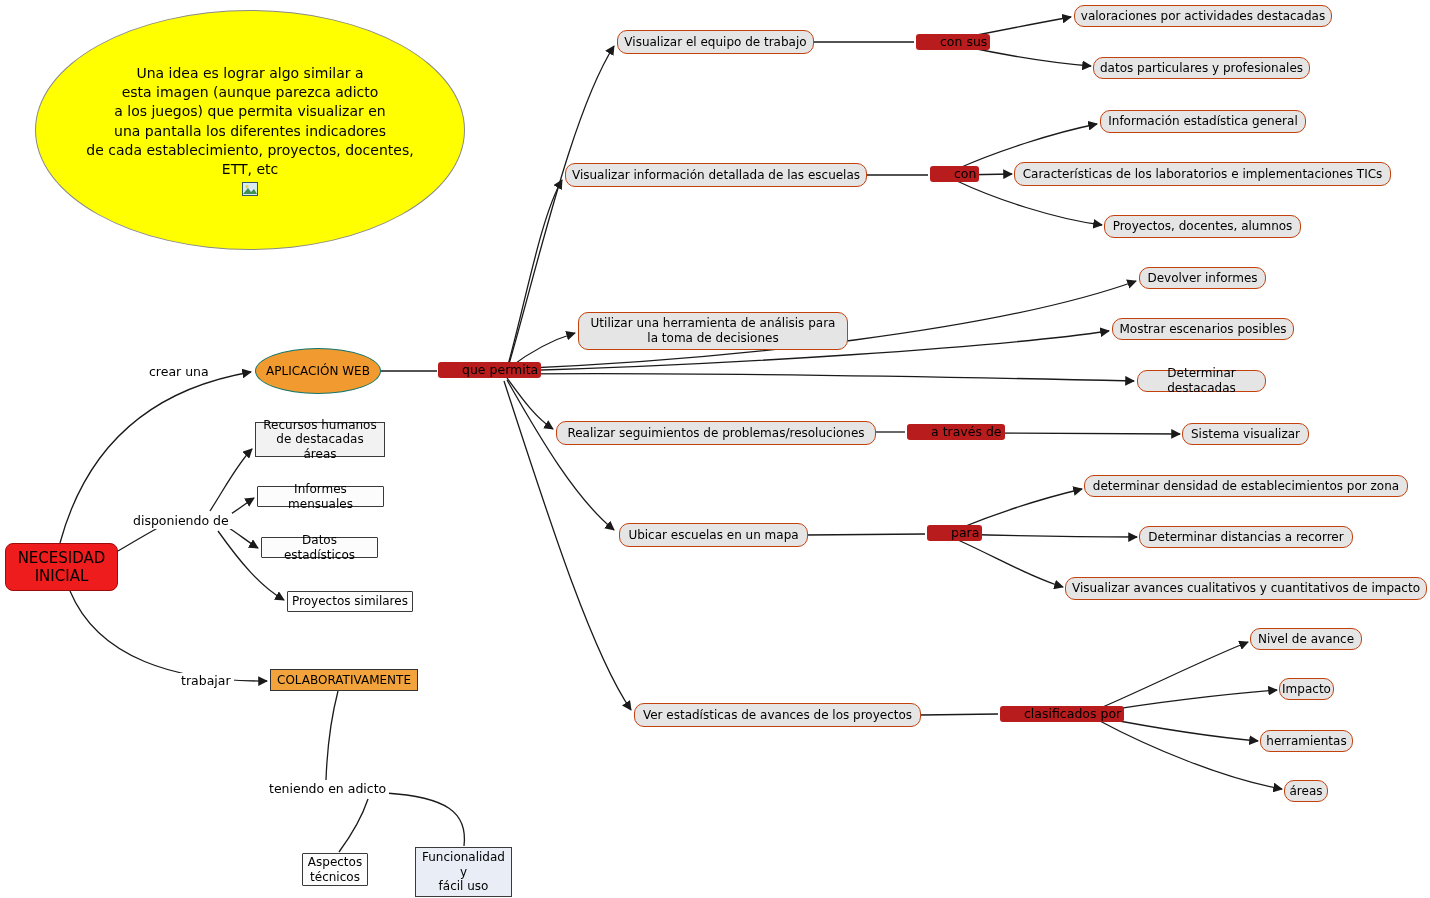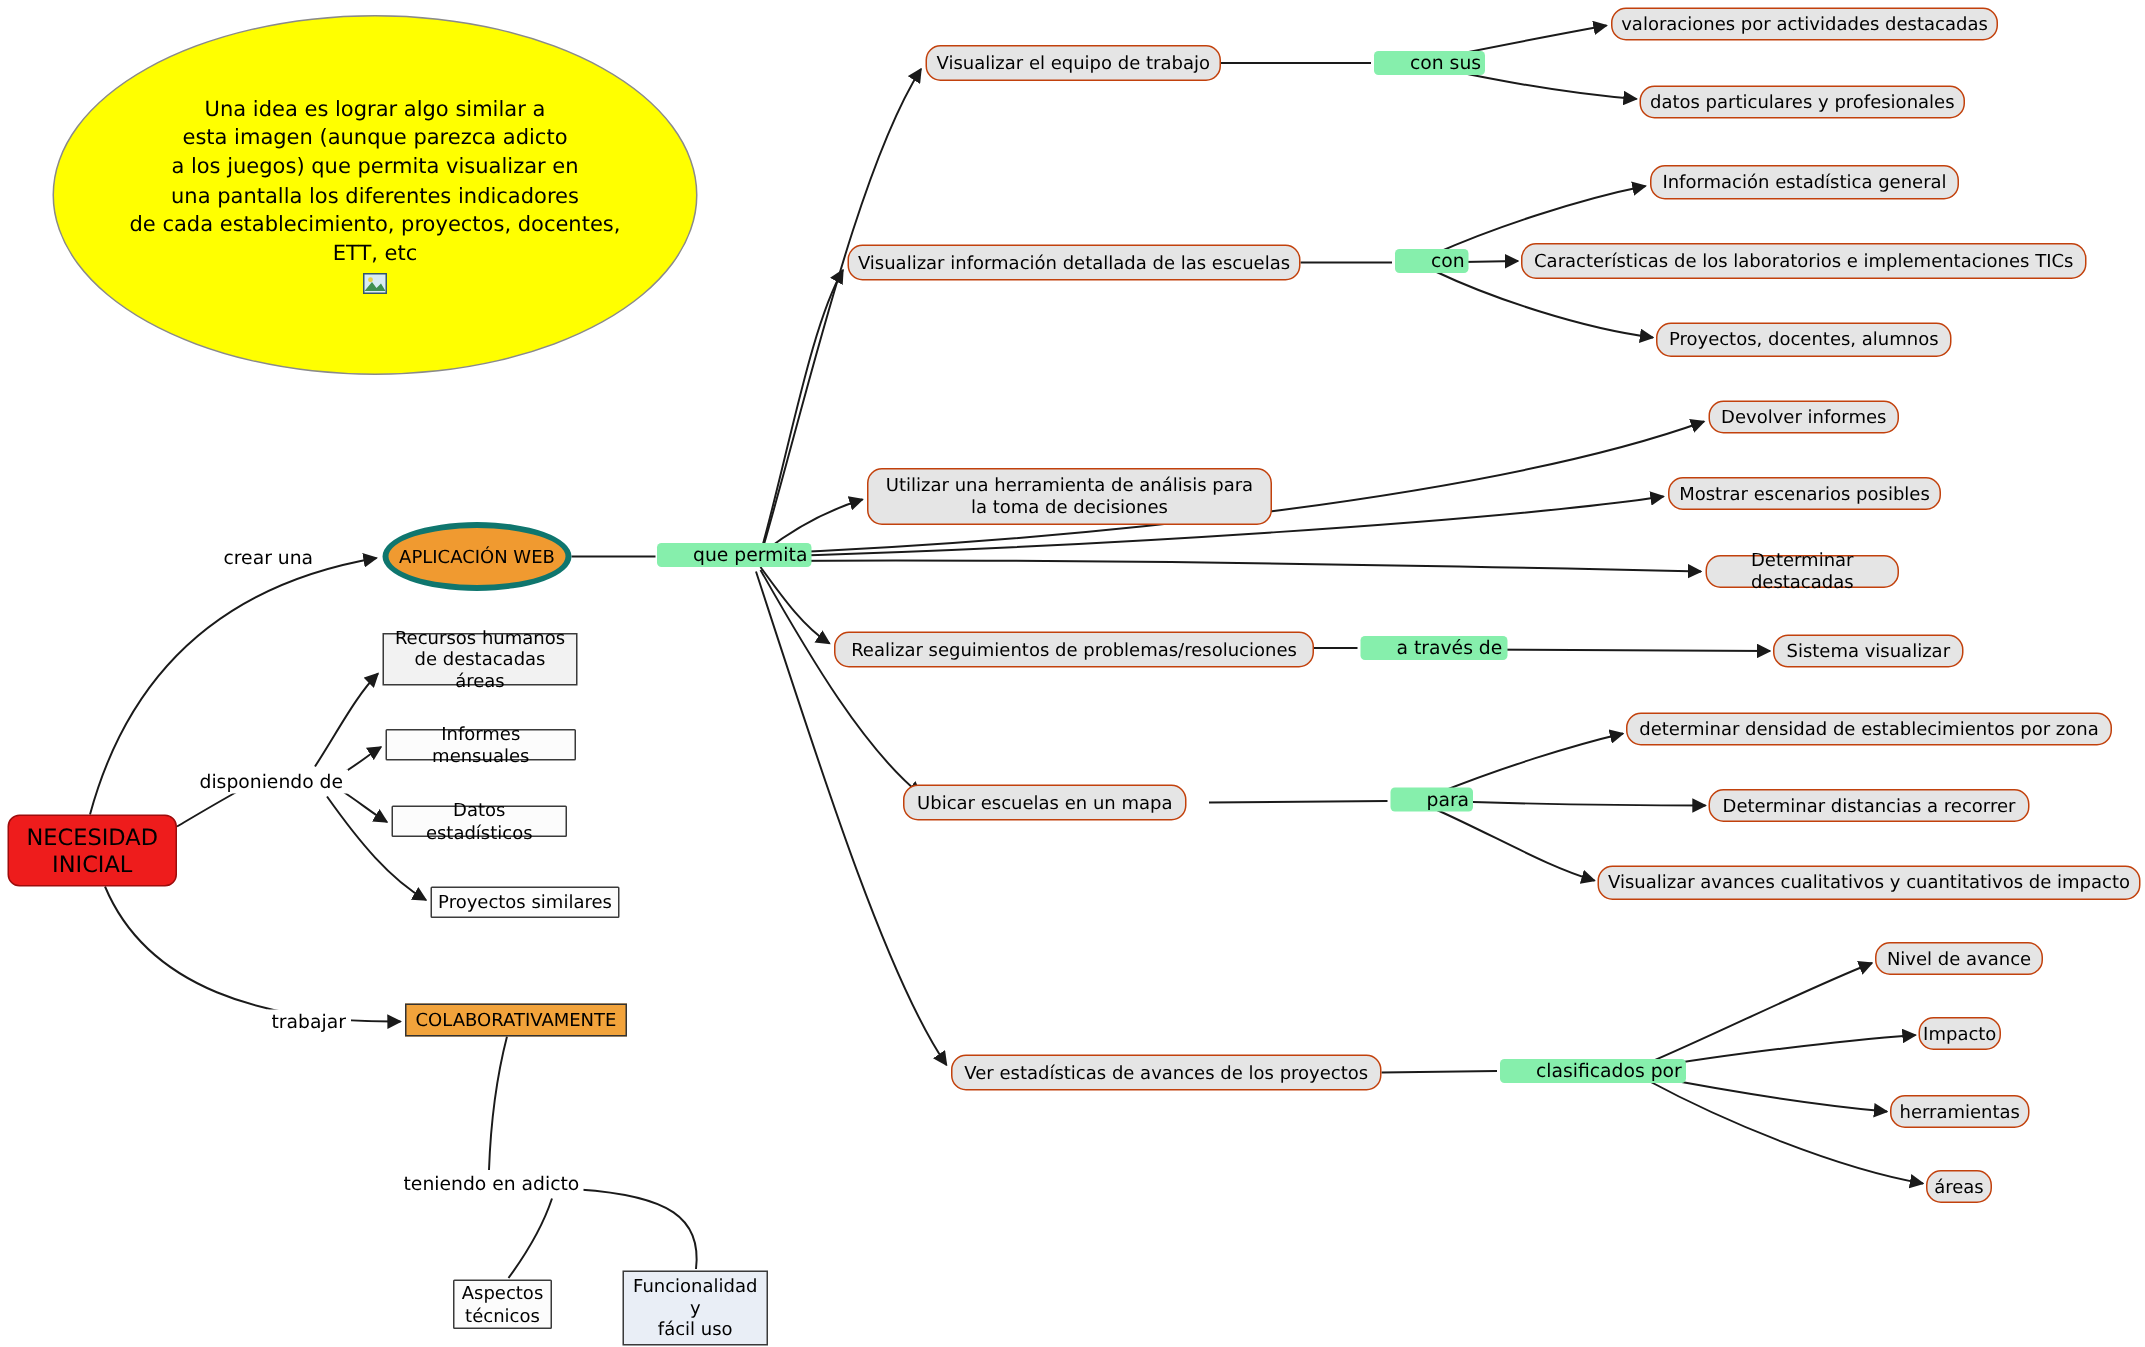"con sus" .lbl-green { background: #86efac -> #b91c1c }
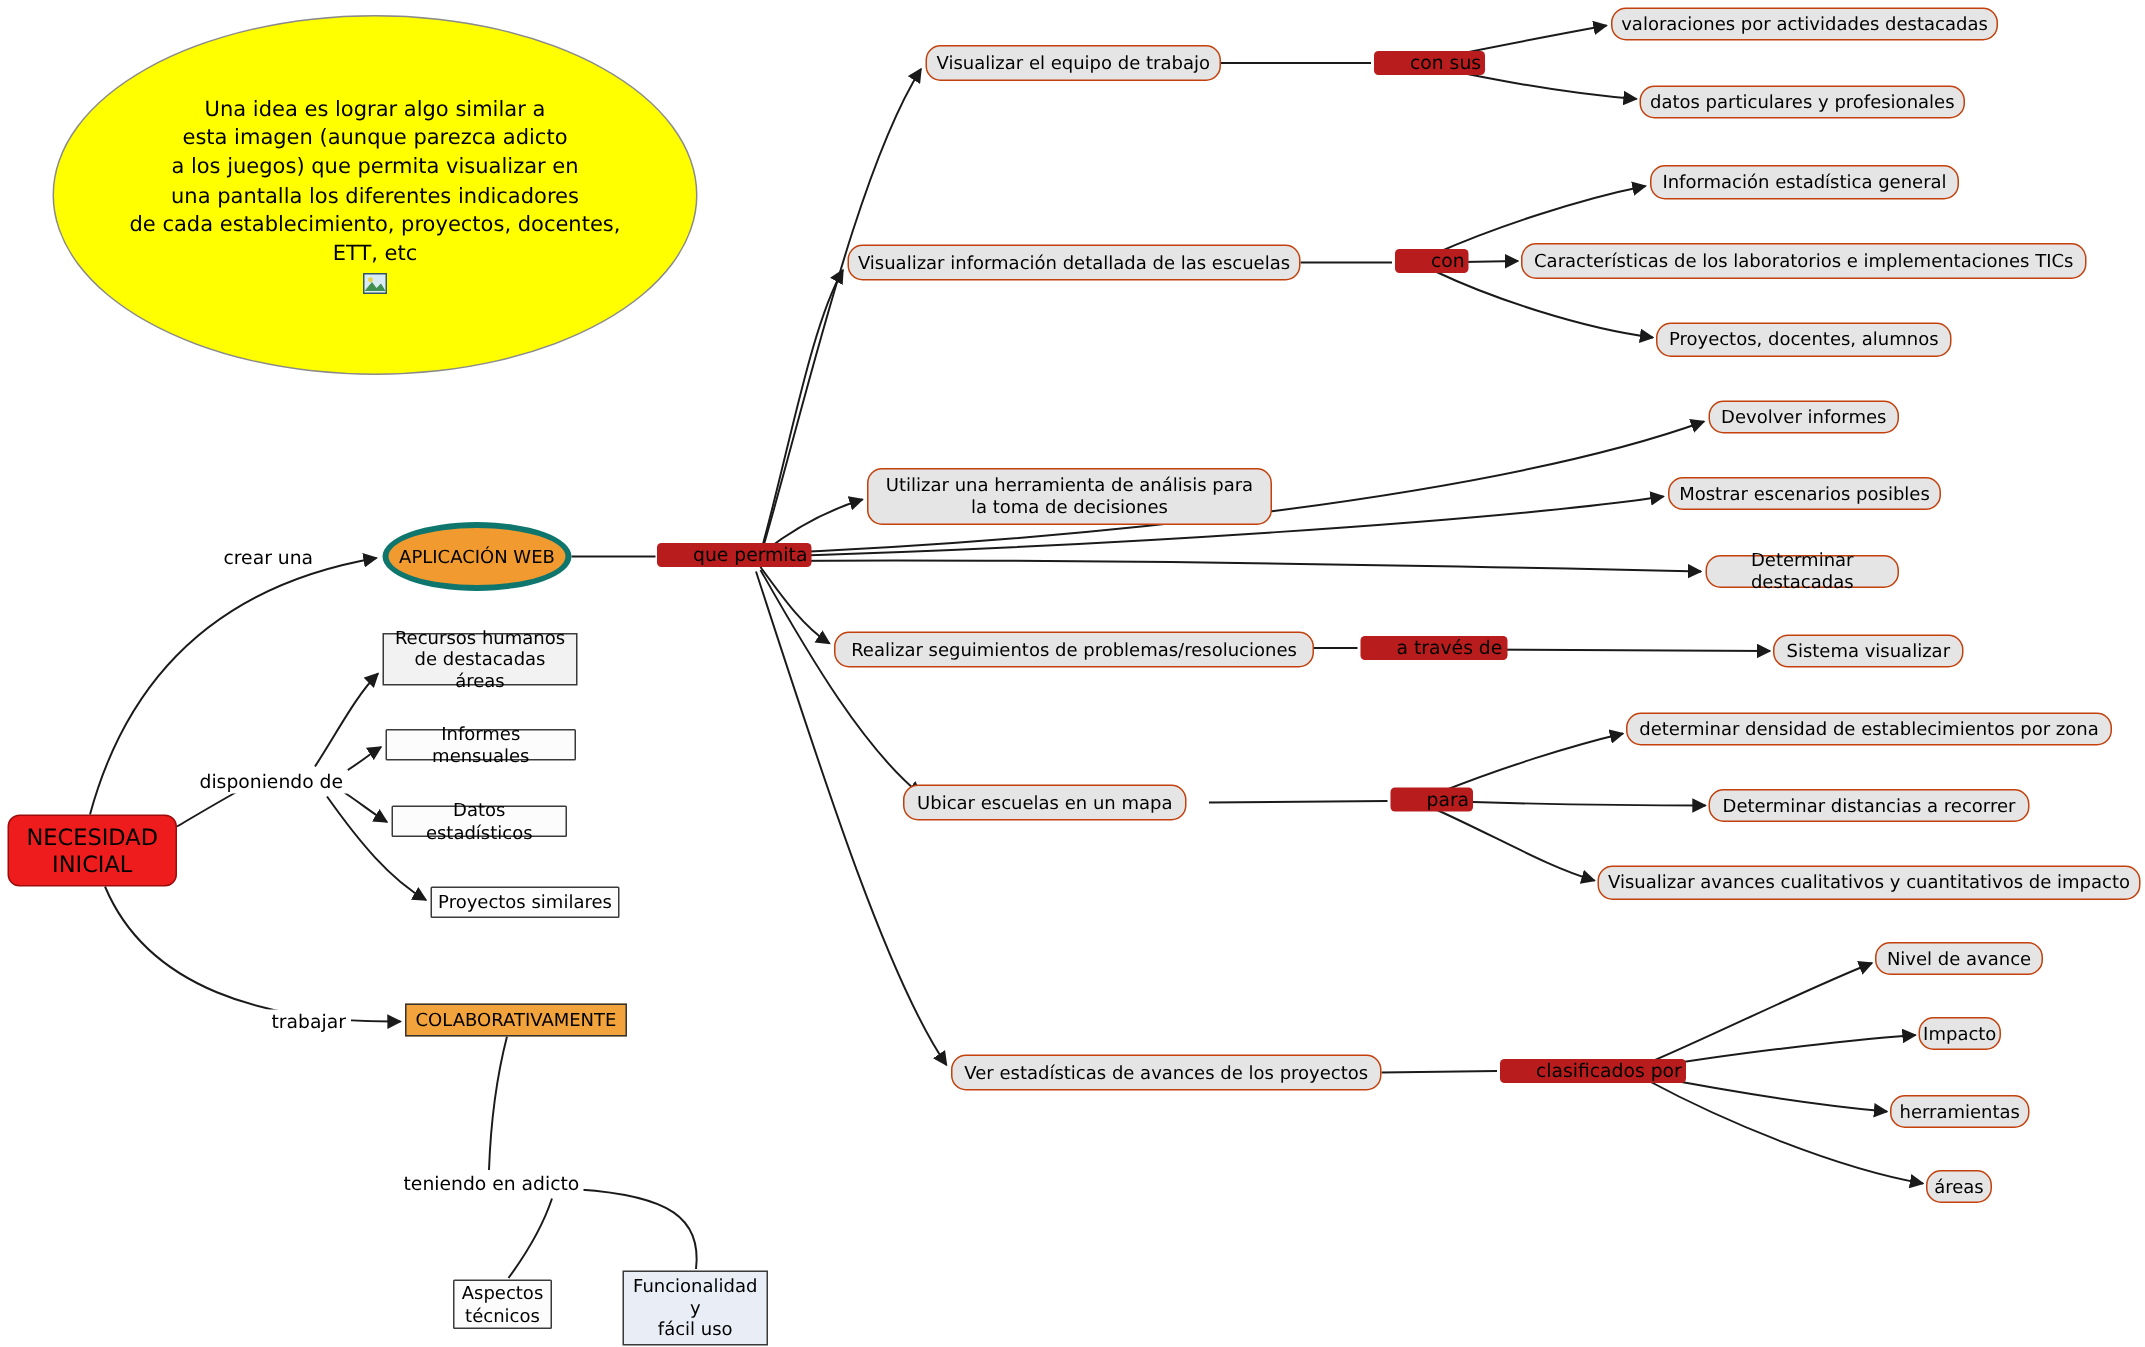"APLICACIÓN WEB" .ellipse-orange { border: 4px solid #0f766e -> 1px solid #0f766e }
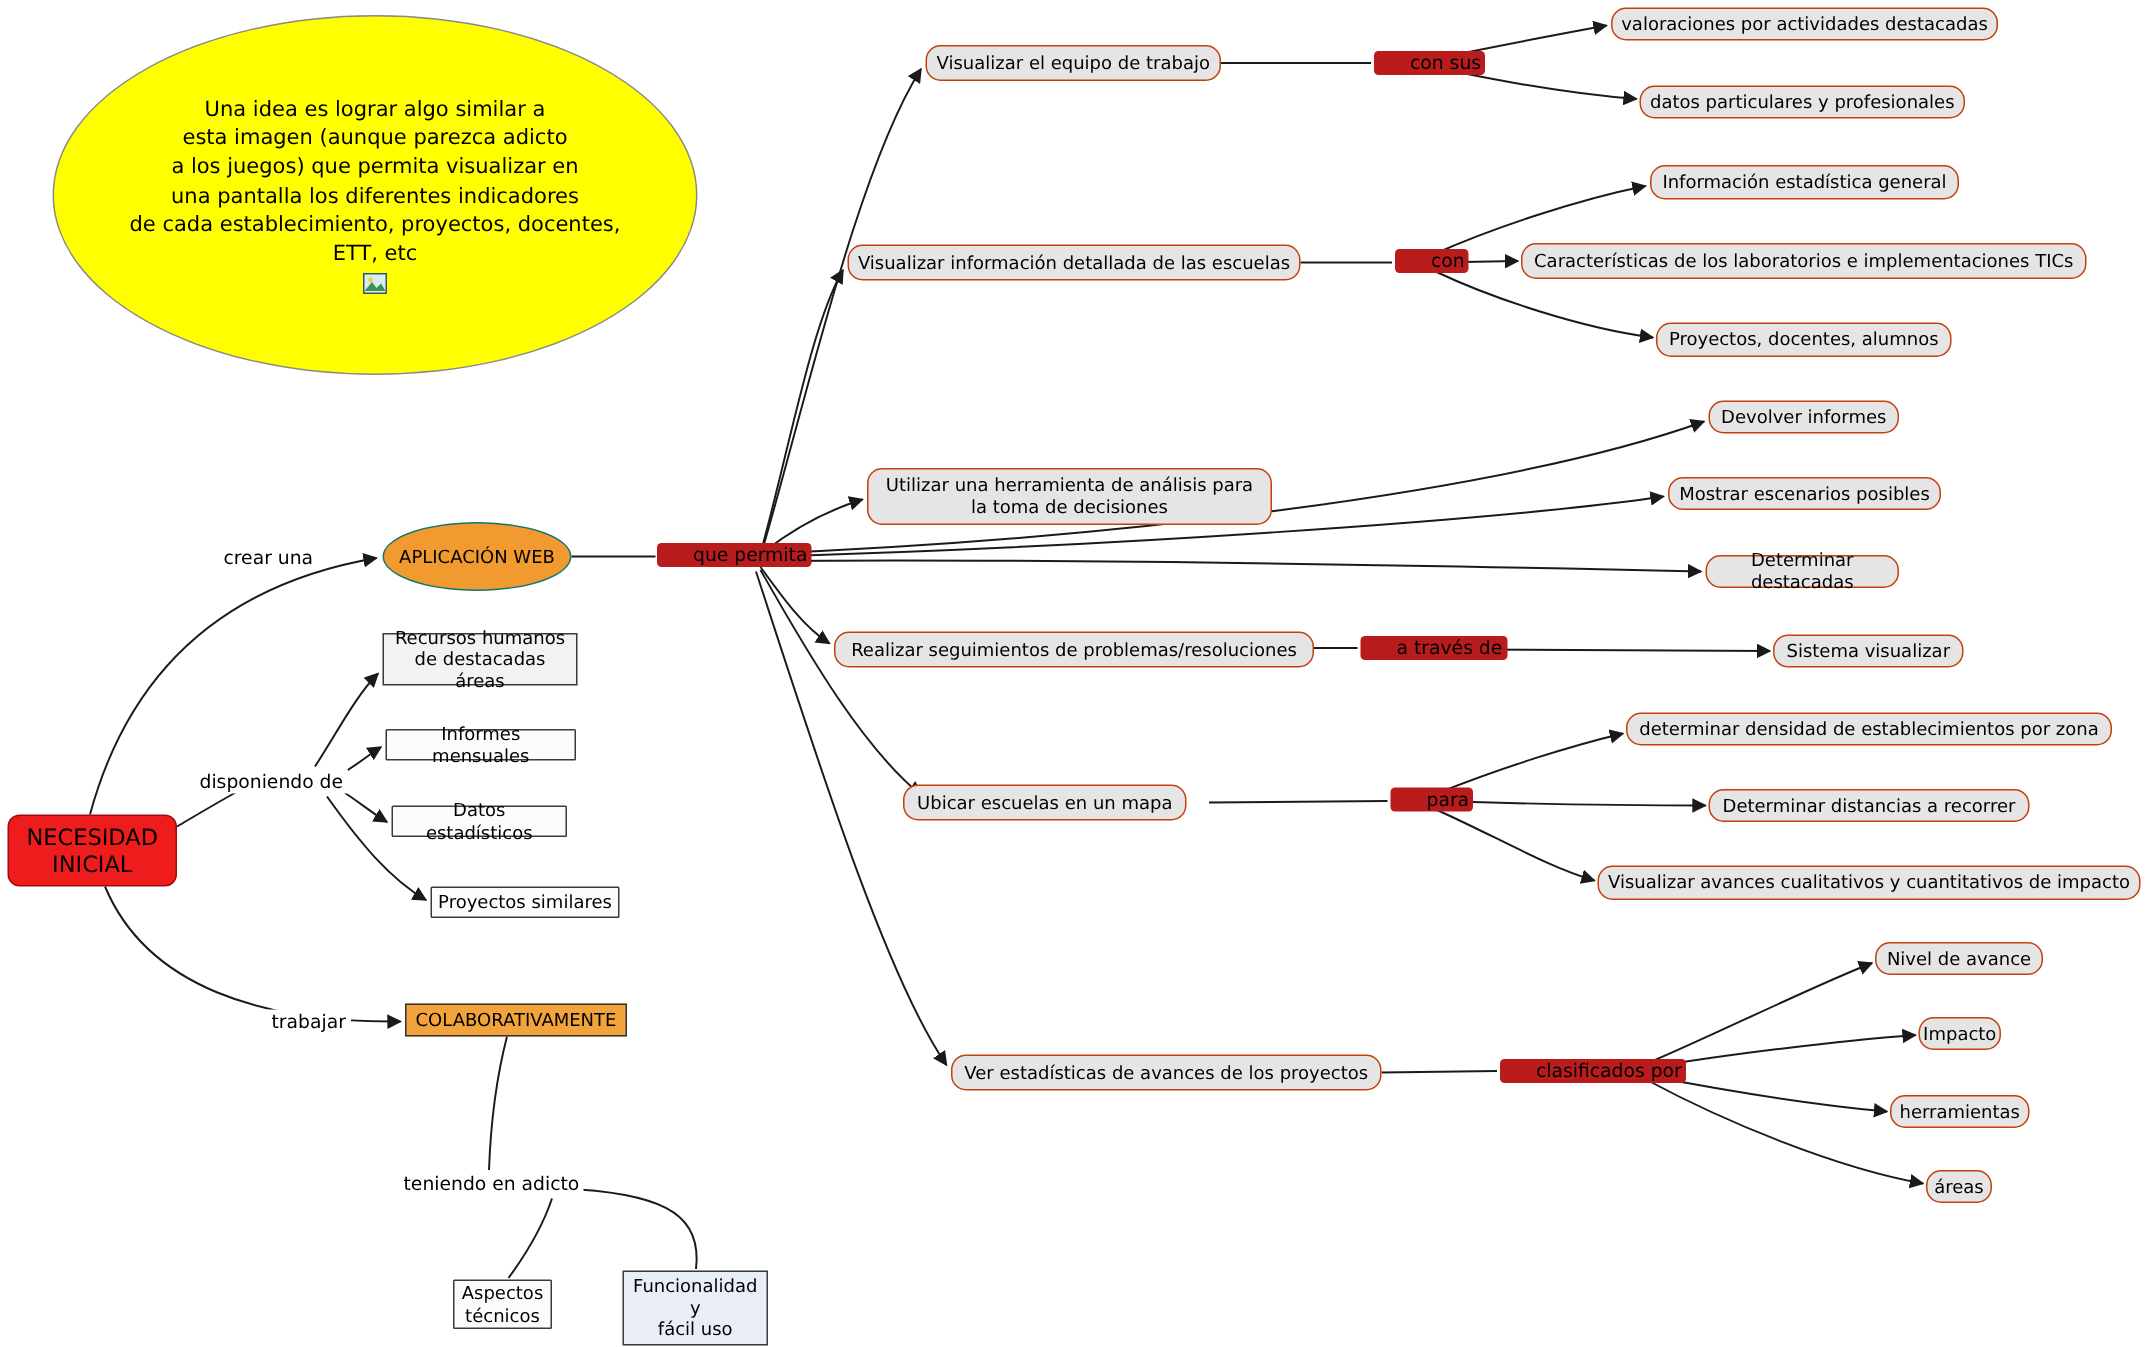"Ubicar escuelas en un mapa" div.n { left: 602px -> 619px }
